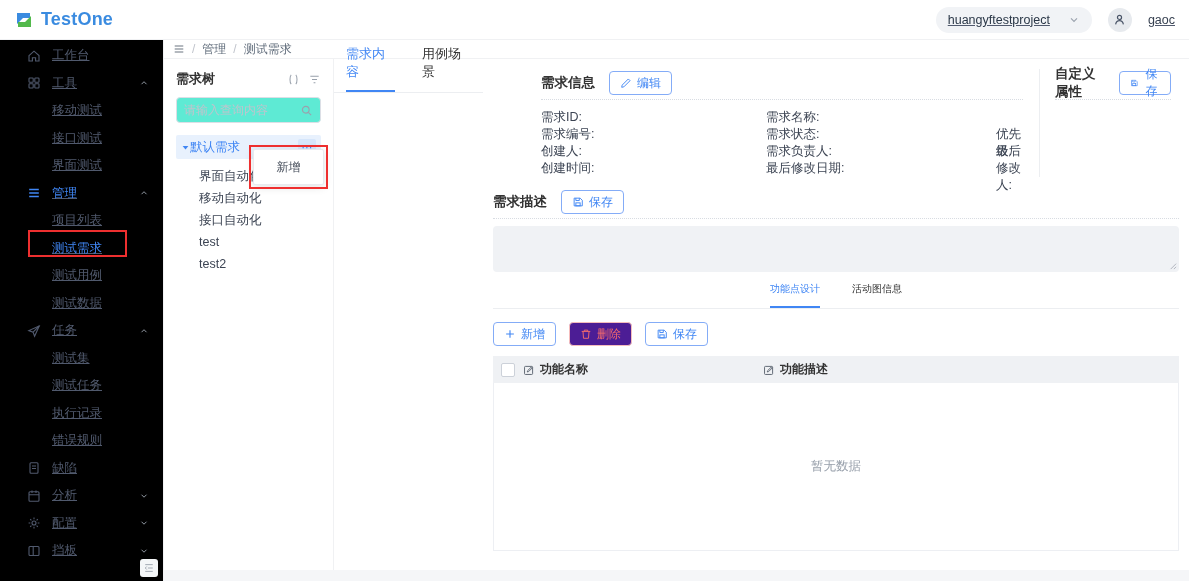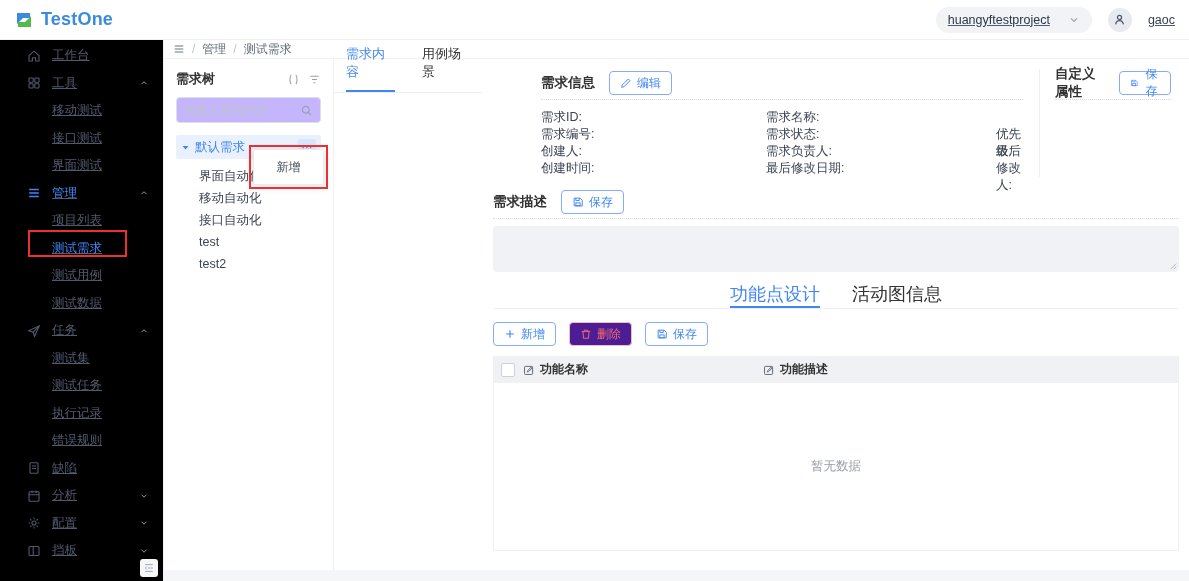"请输入查询内容" .tree-search { background: #c4b5fd -> #5eead4 }
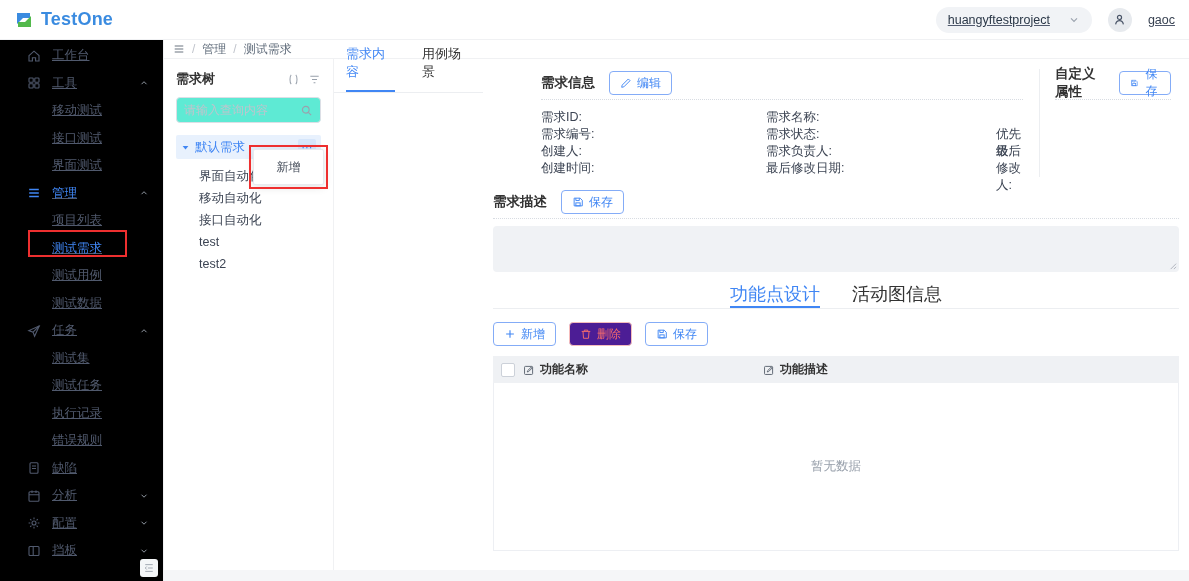"默认需求" .tree-root .r-label { margin-left: 5px -> none }
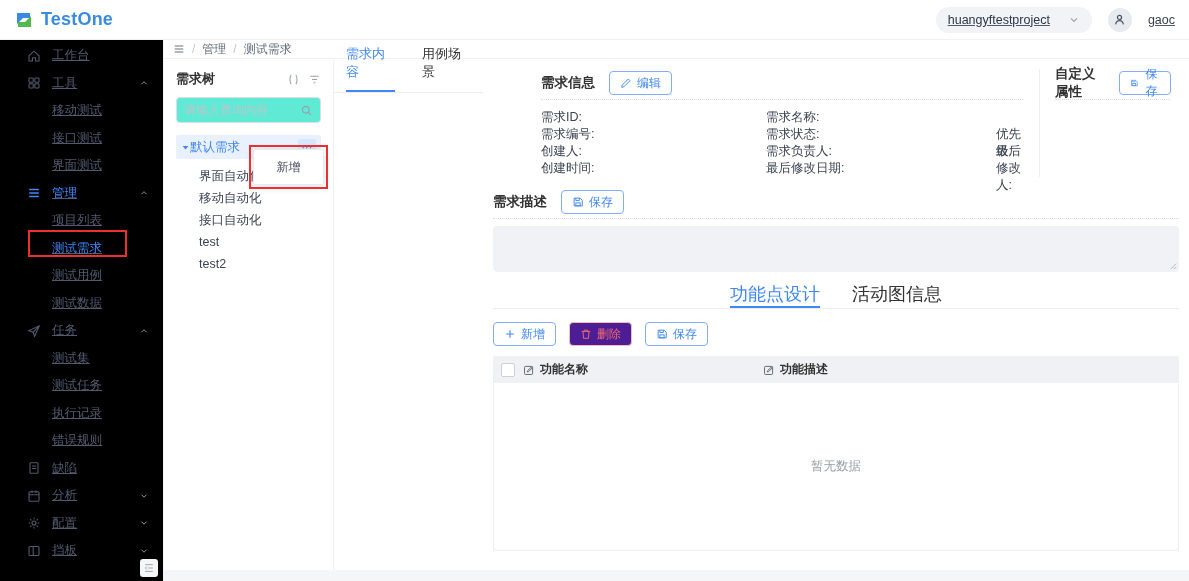"功能点设计" .sub-tab { font-size: 18px -> 10px }
